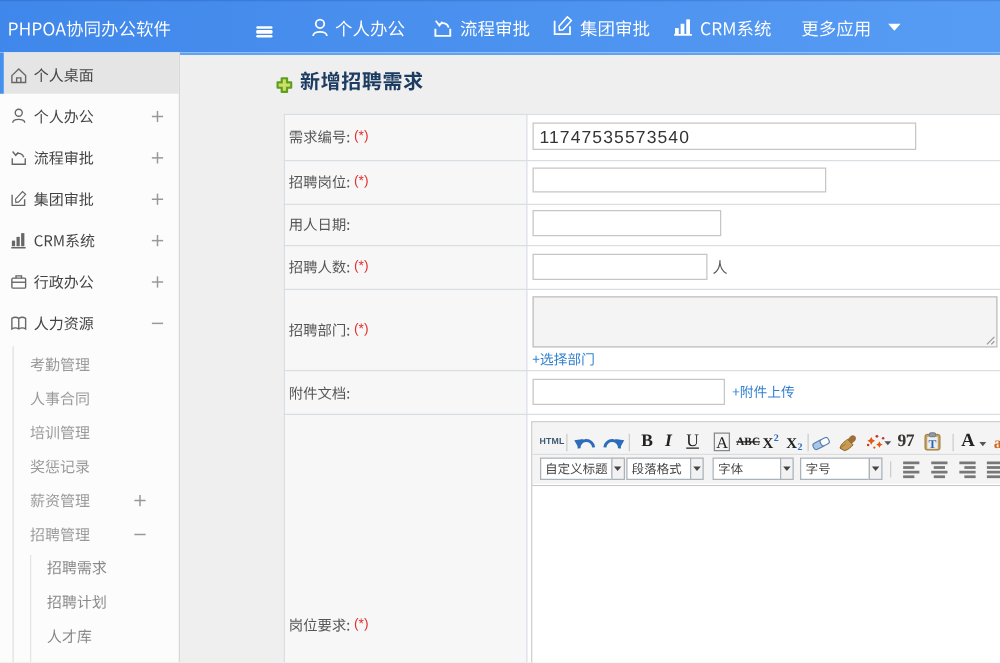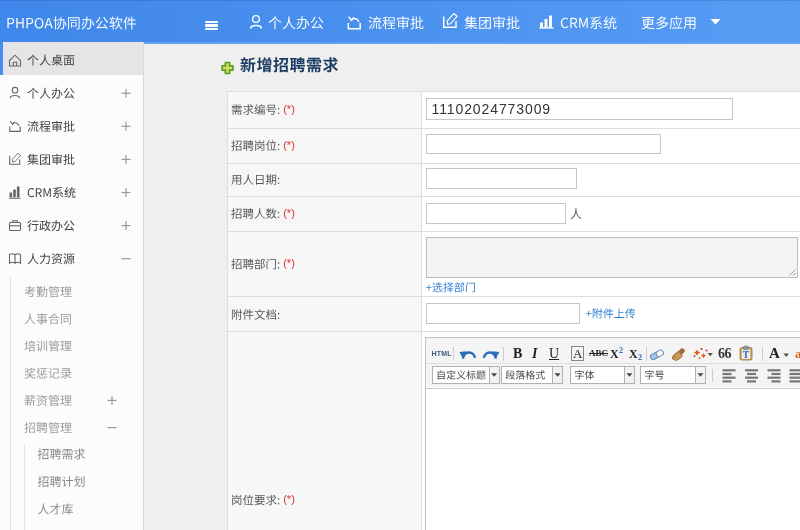"11102024773009" div { text: 11102024773009 -> 11747535573540 }
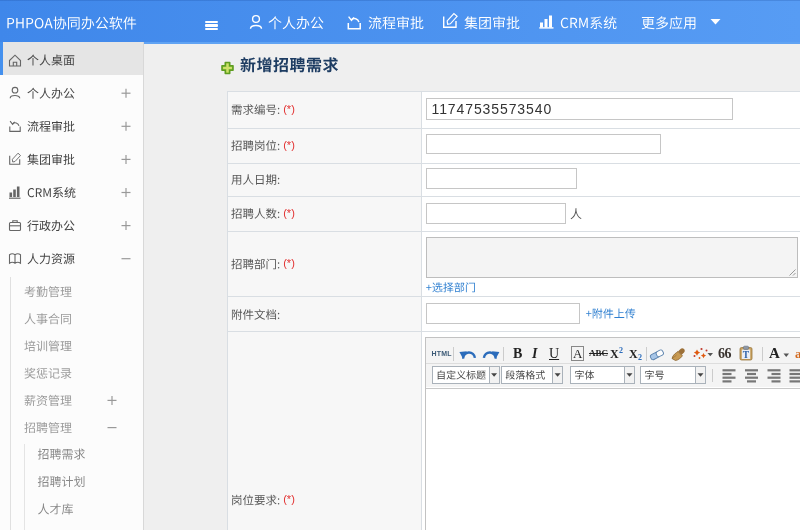"66" div { text: 66 -> 97 }
